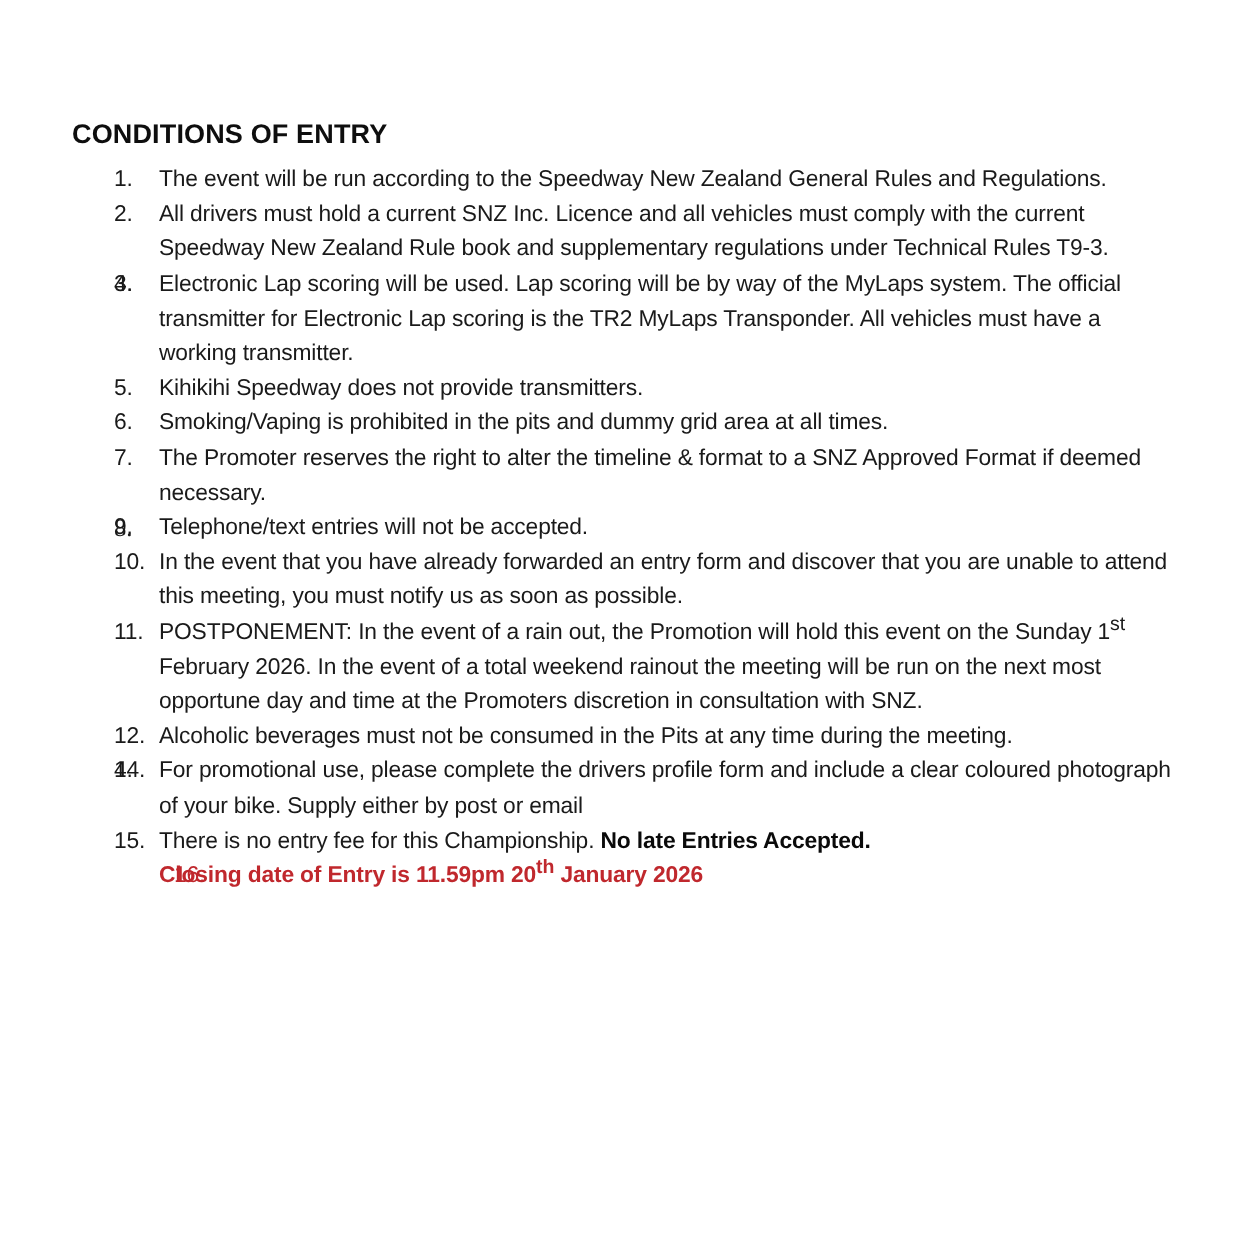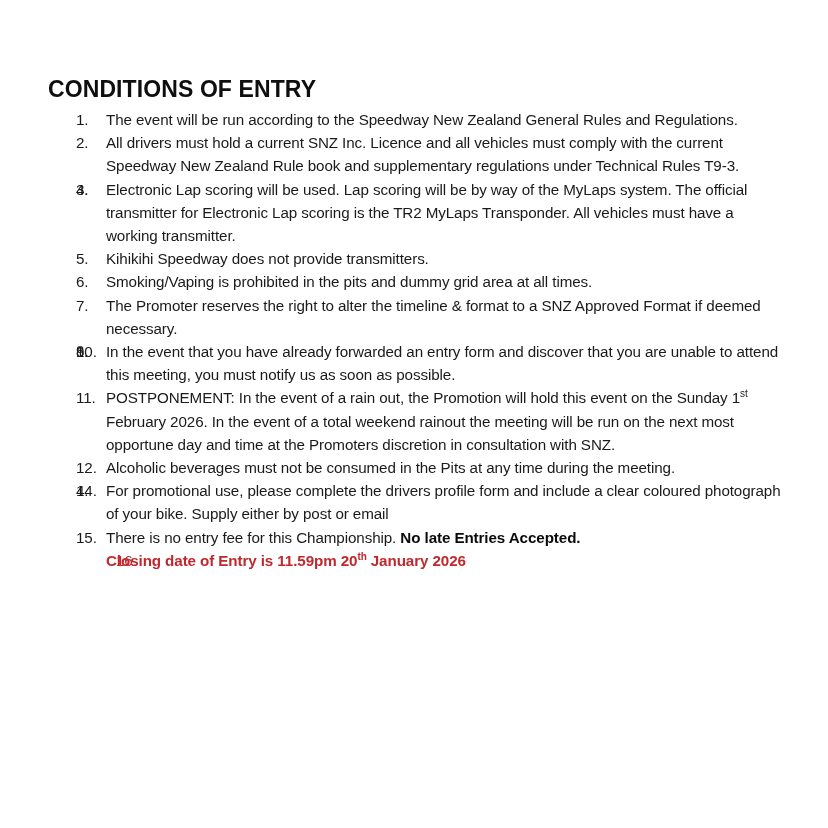"CONDITIONS OF ENTRY" .title { font-size: 23px -> 18px }
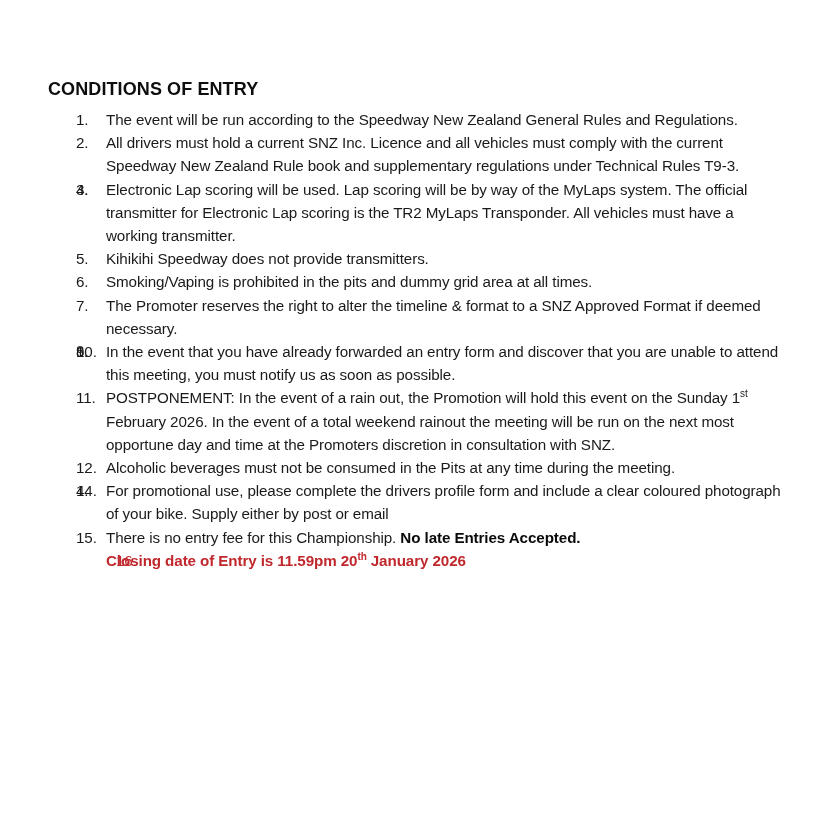"Telephone/text entries will not be" span { html: none -> <span>Telephone/text entries will not be accepted.</span> }
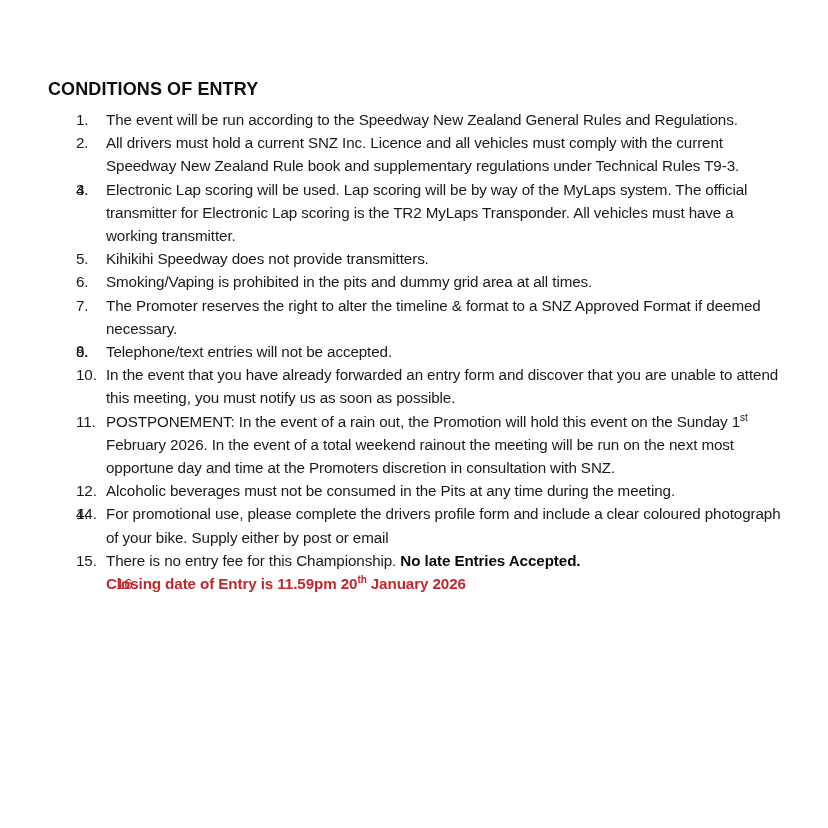"st" sup { font-size: 10px -> 13px }
